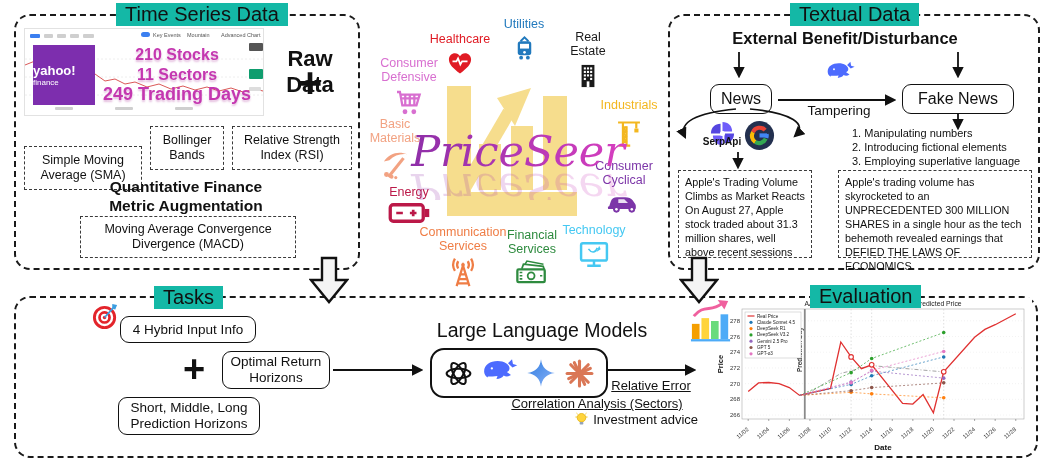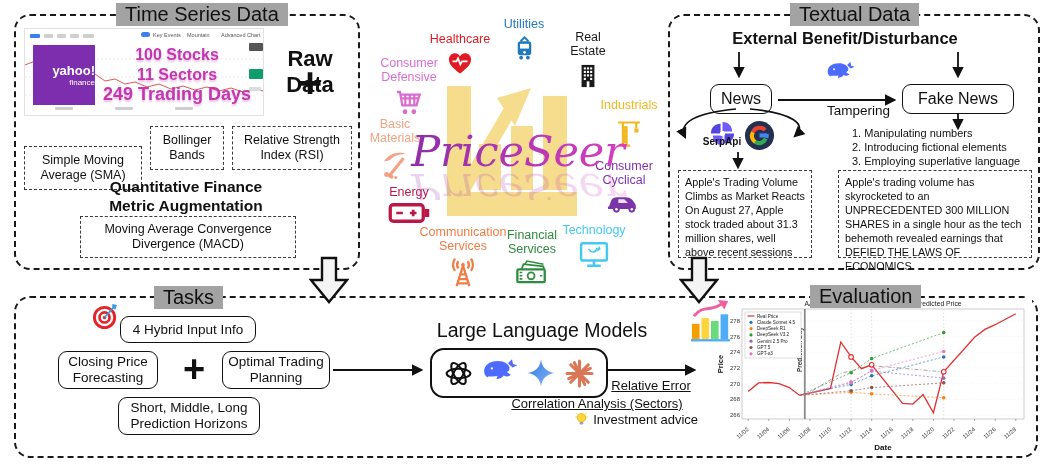"Time Series Data" .ptitle { background: #a3a3a3 -> #14b8a6 }
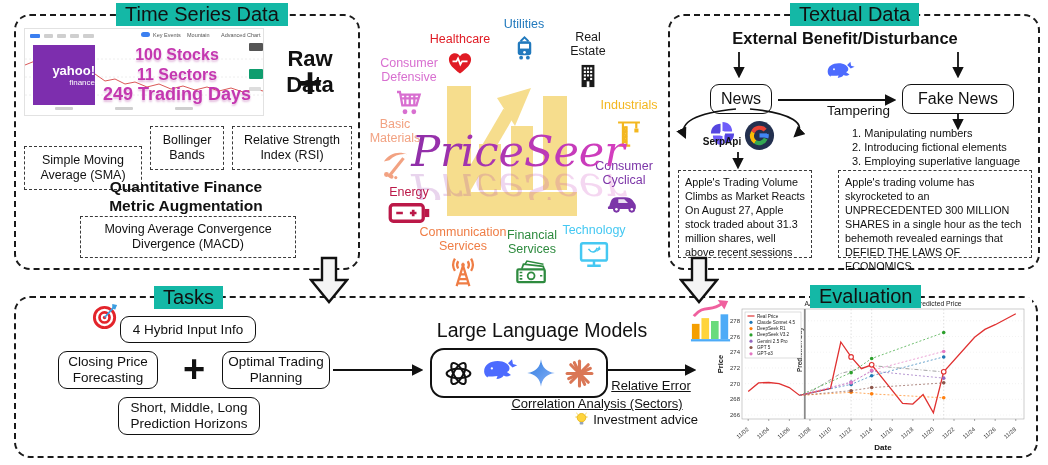"100 Stocks" div { text: 100 -> 210 }
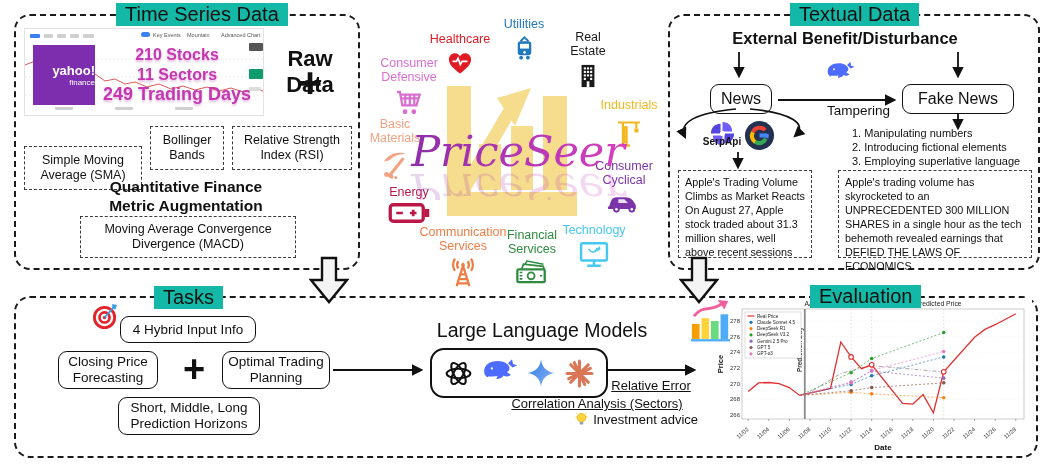"yahoo!" .yylogo { align-items: flex-end -> flex-start }
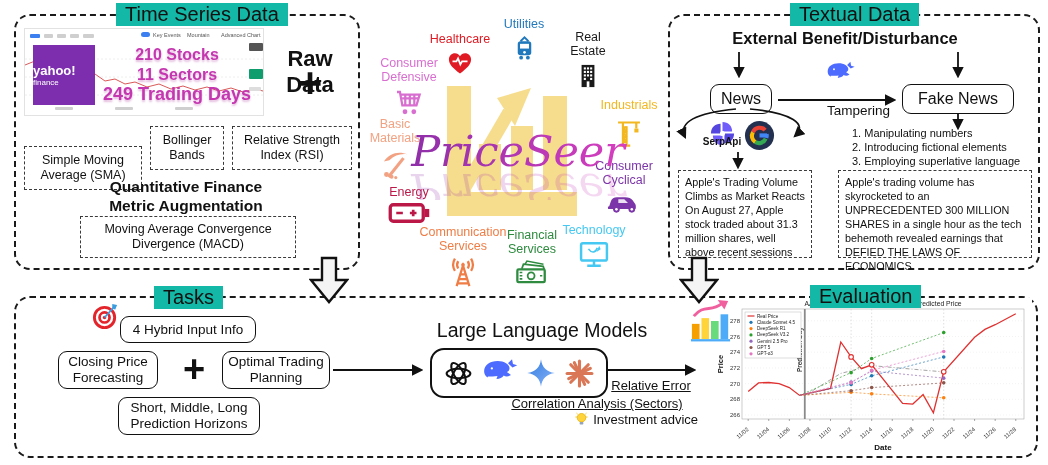"Tampering" div { text-align: right -> center }
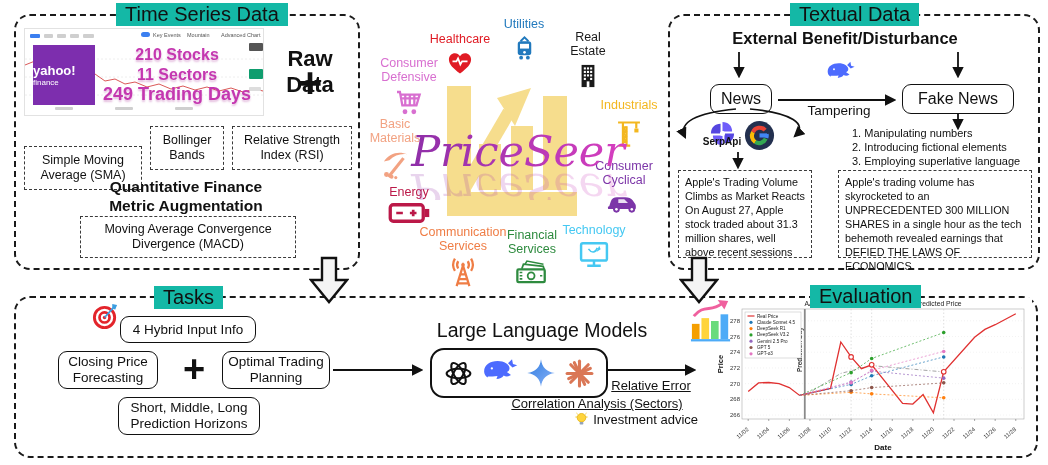"Closing Price Forecasting" div.obox { html: <div>Closing Price Forecasting</div> -> none }
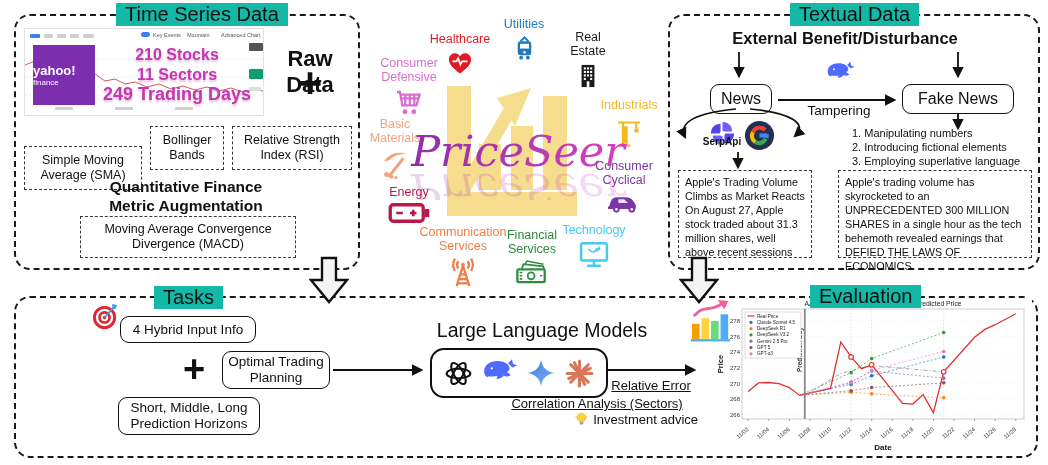"Optimal Trading Planning" div.obox { text: Trading Planning -> Return Horizons }
